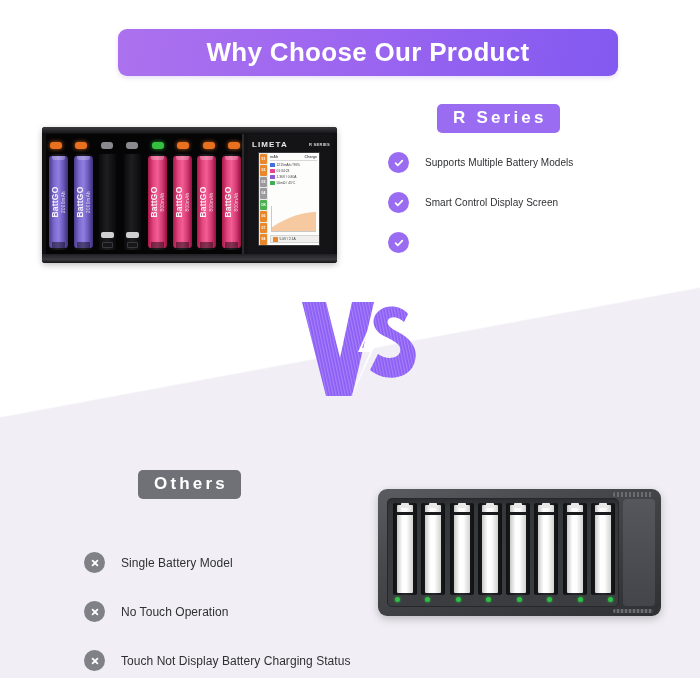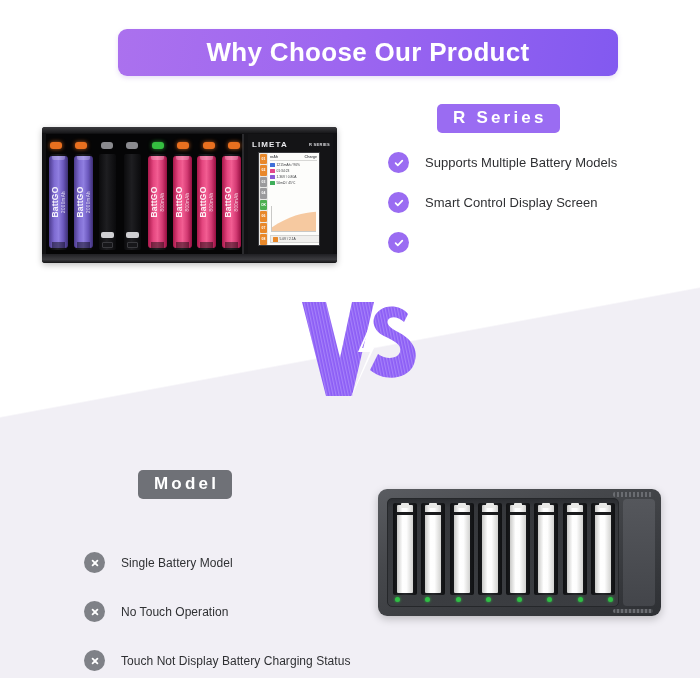"Supports Multiple Battery Models" .feature-text { font-size: 13px -> 10px }
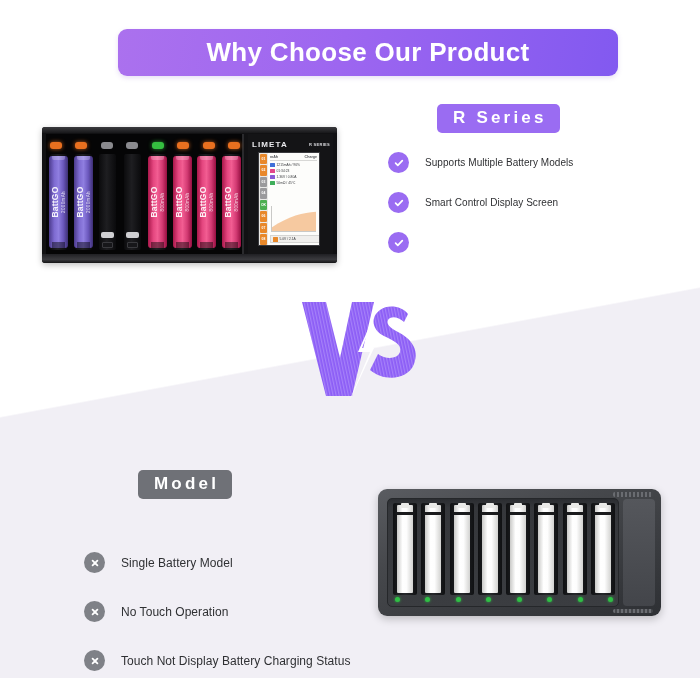"Model" div.badge { text: Model -> Others }
